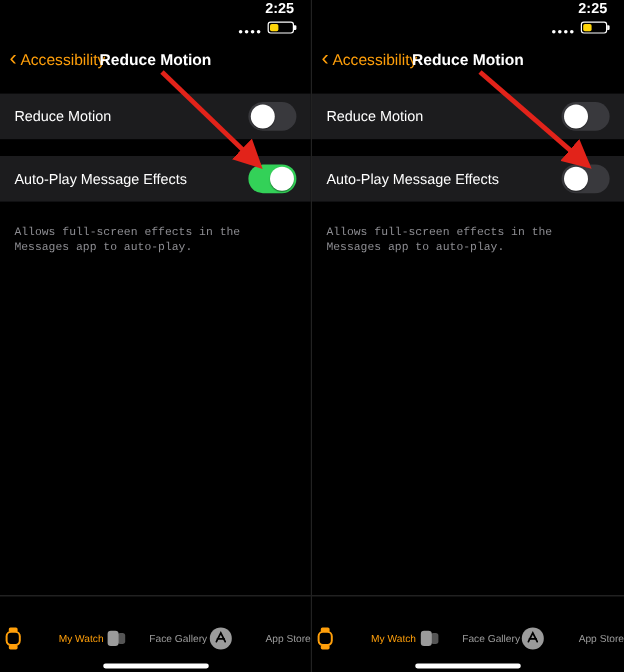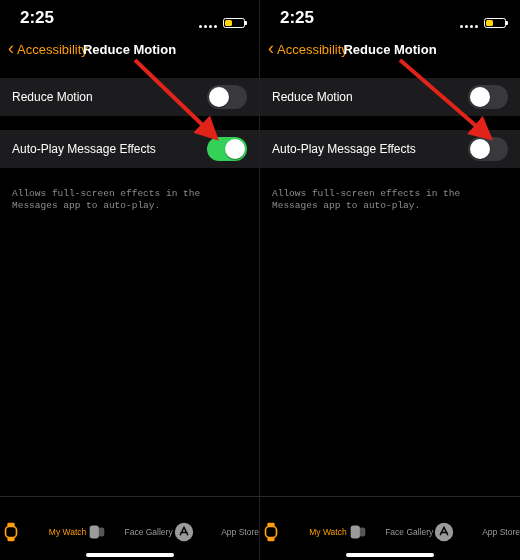"2:25" .statusbar { flex-direction: none -> column; font-size: 17px -> 12px; padding: 0 14px 0 20px -> 0 14px 0 8px }
